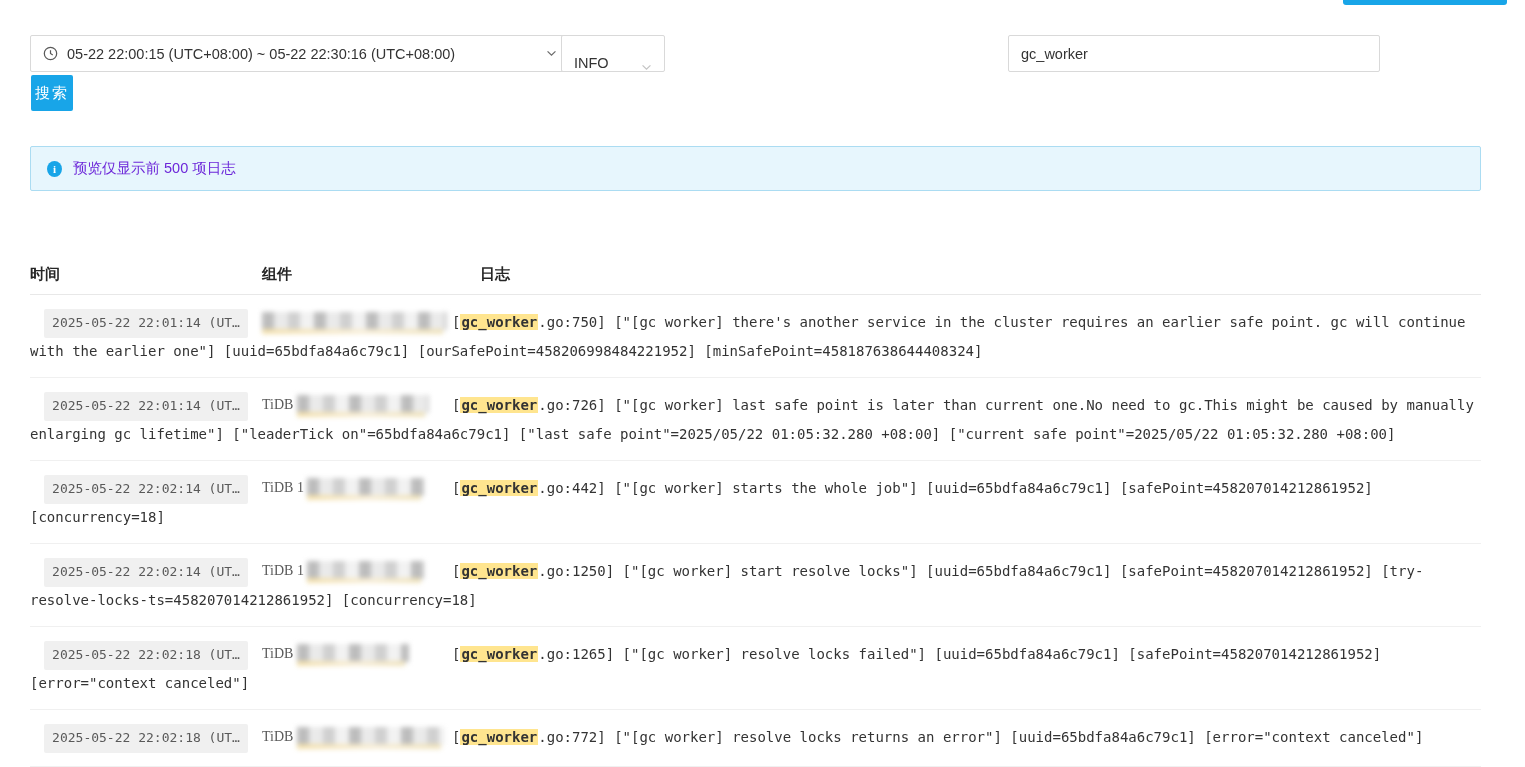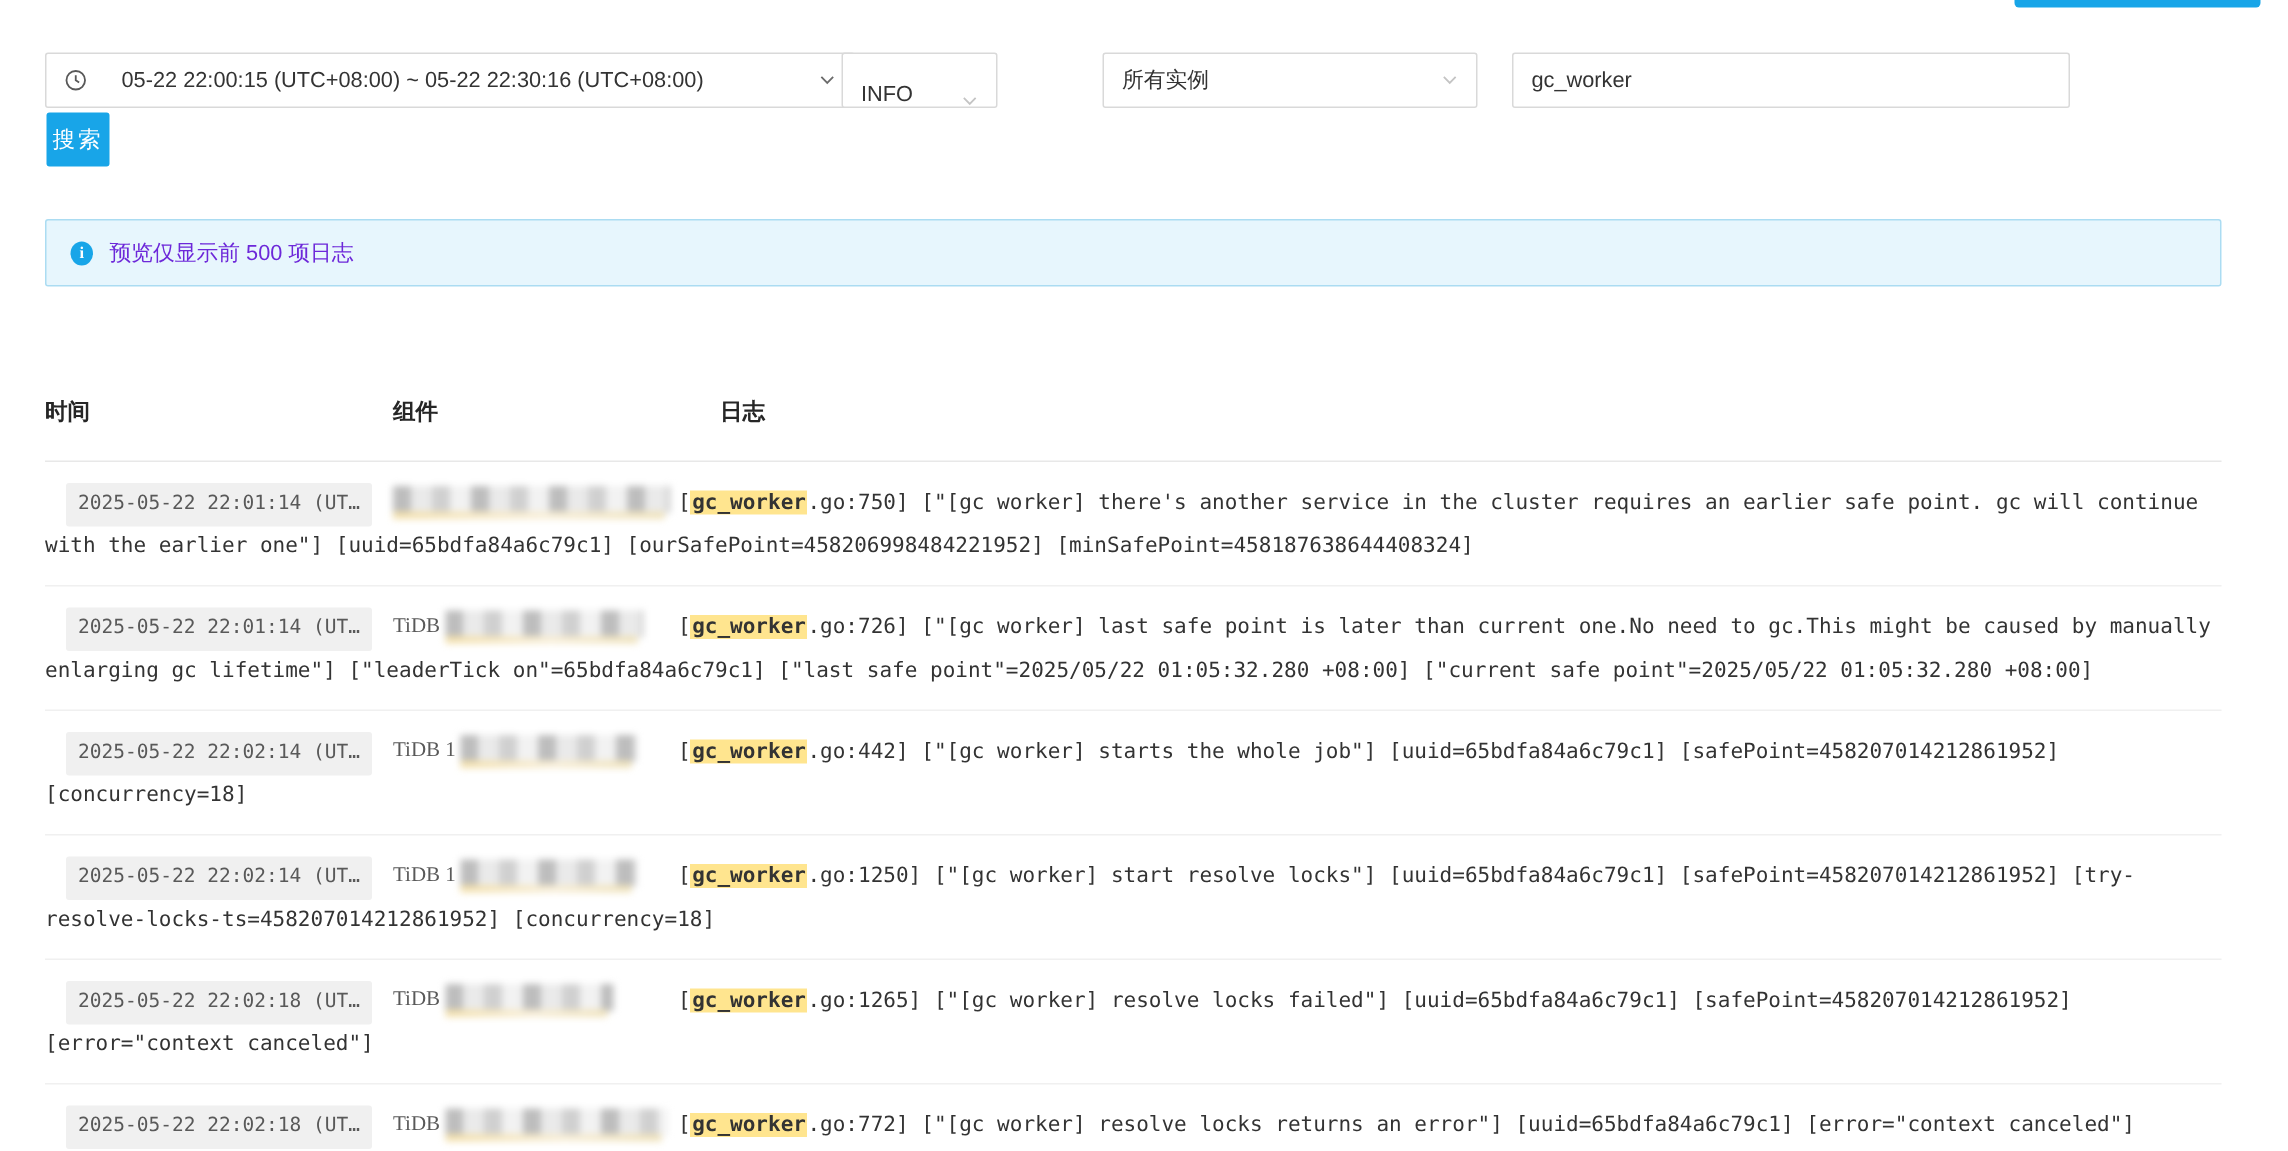"05-22 22:00:15 (UTC+08:00) ~ 05-22" .ctrl-timerange { gap: 23px -> 9px }
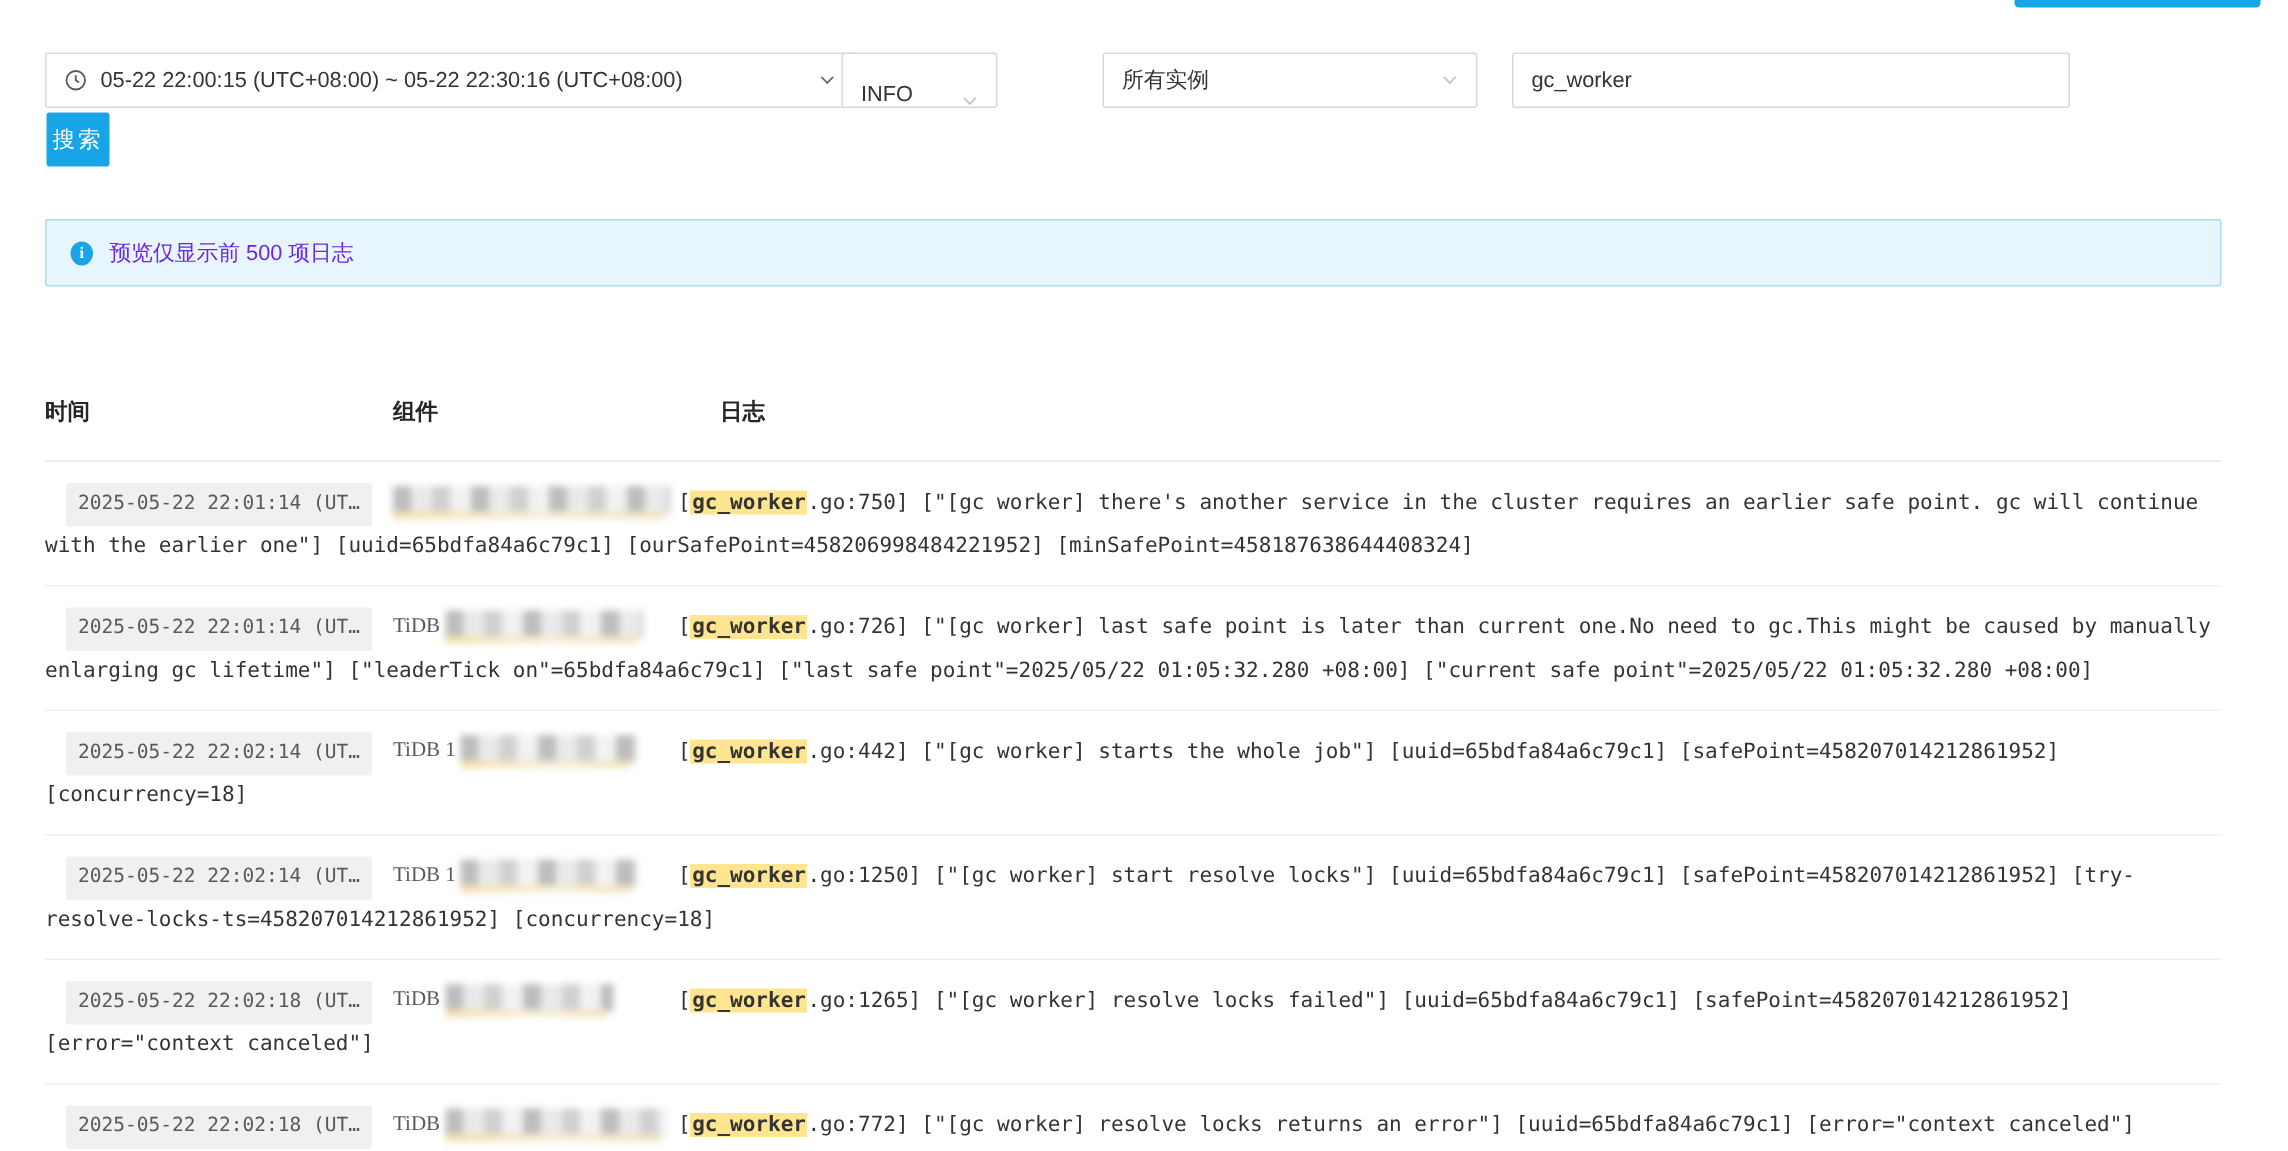"所有实例" div.ctrl { html: <div> <span>所有实例</span> <svg> <path></path> </svg> </div> -> none }
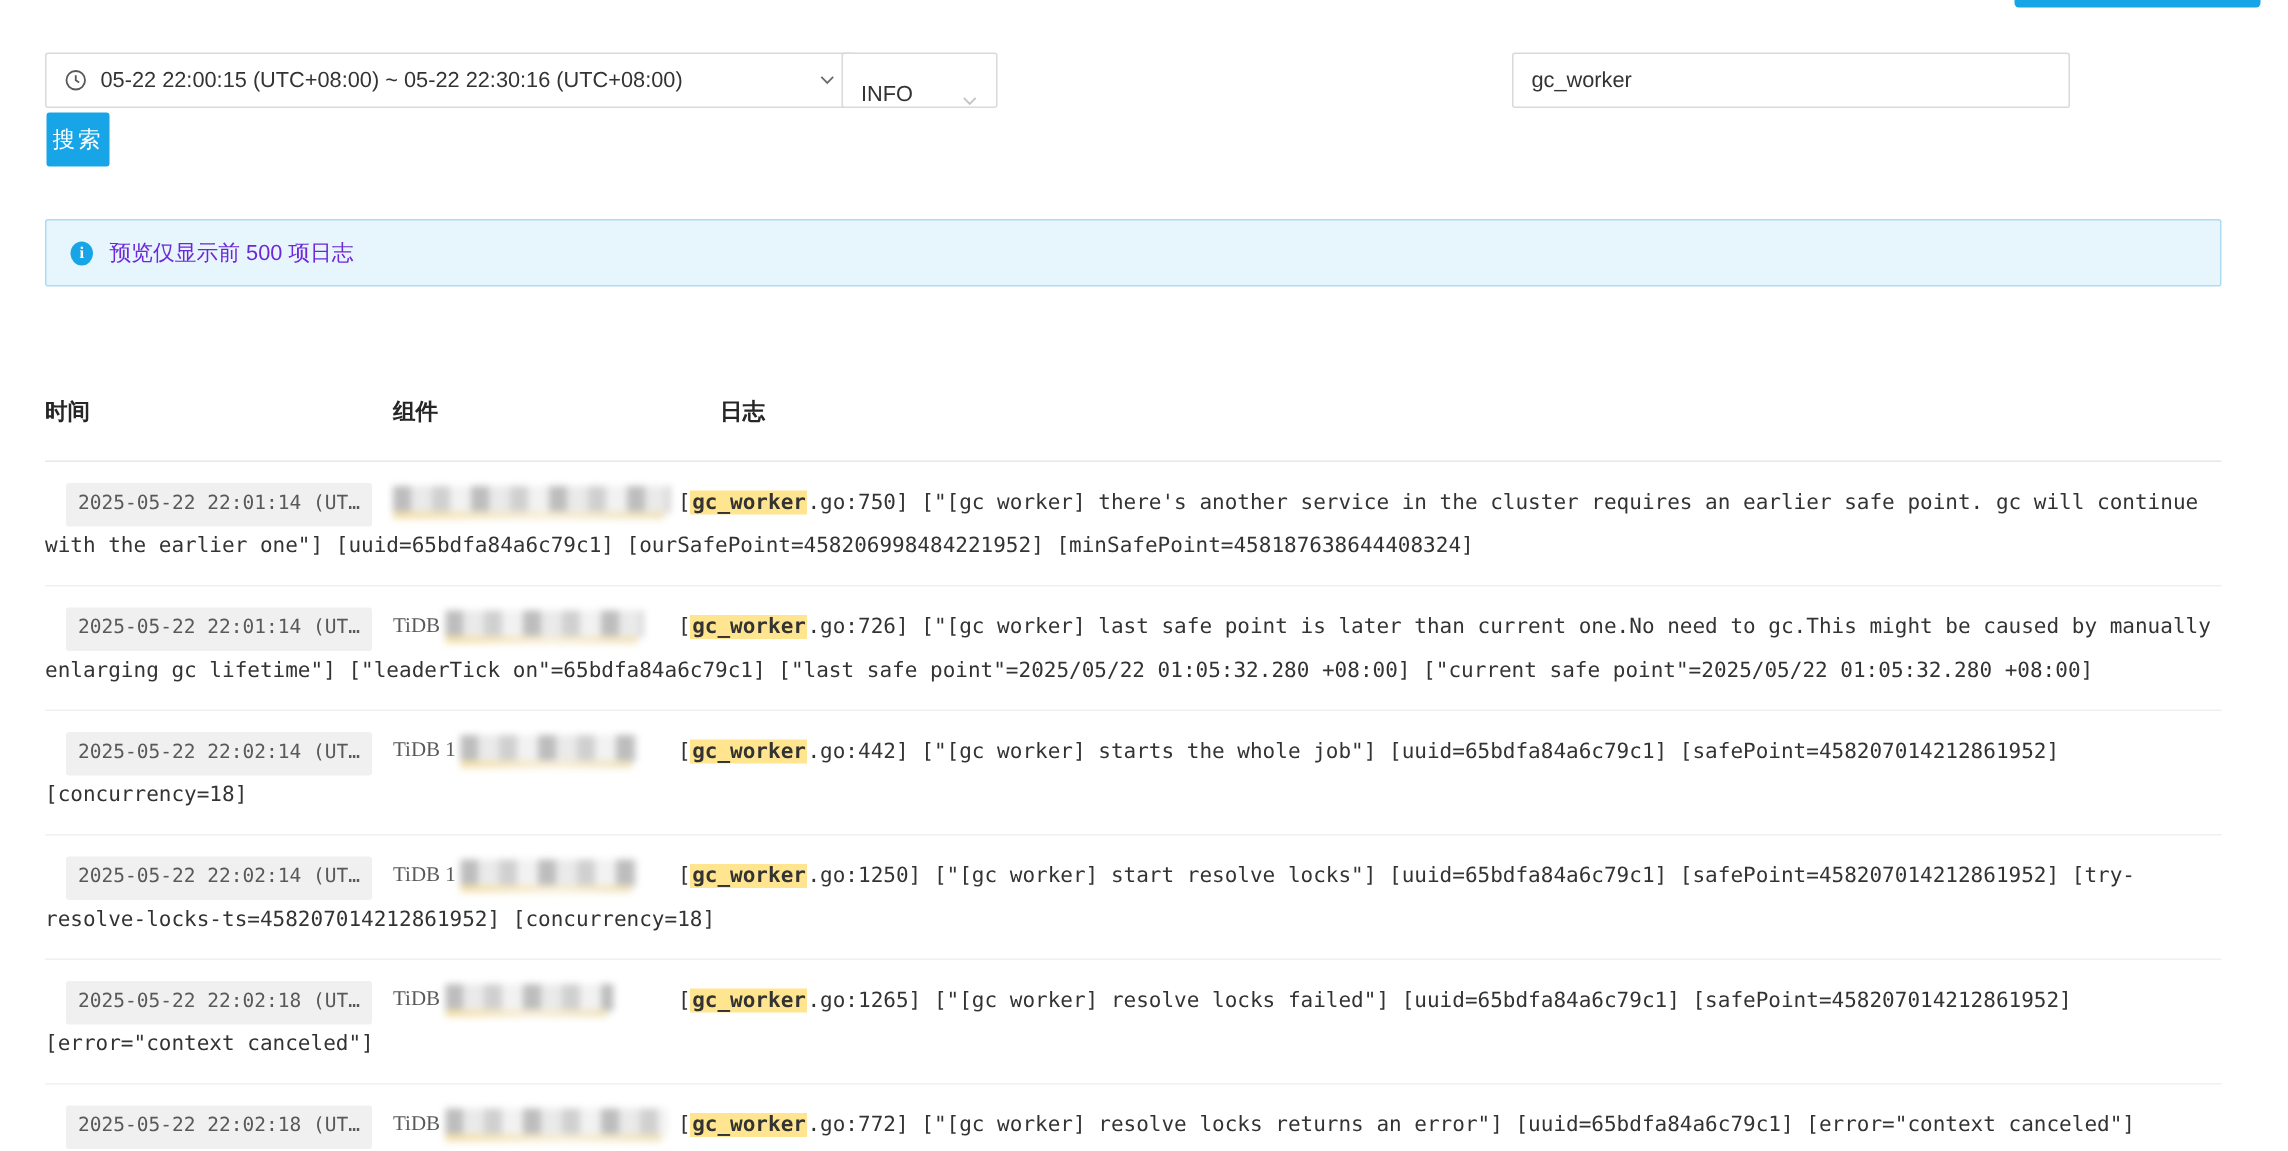"时间 组件 日志" .thead { padding-bottom: 23px -> 10px }
